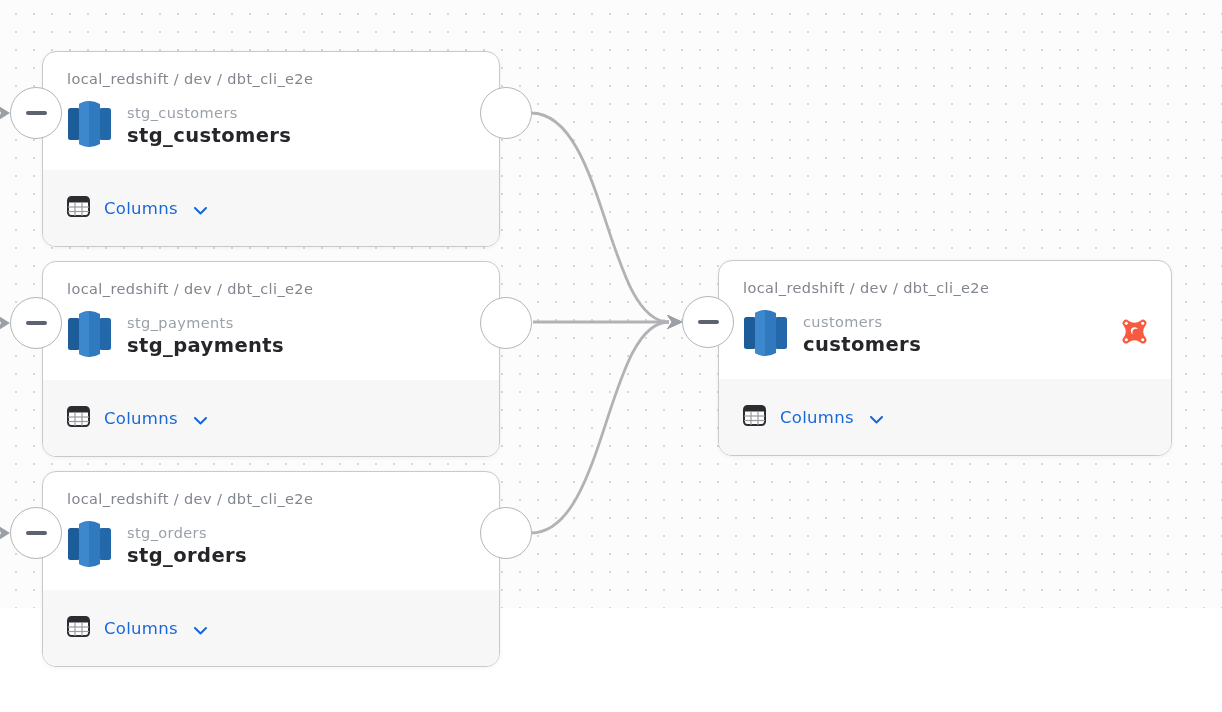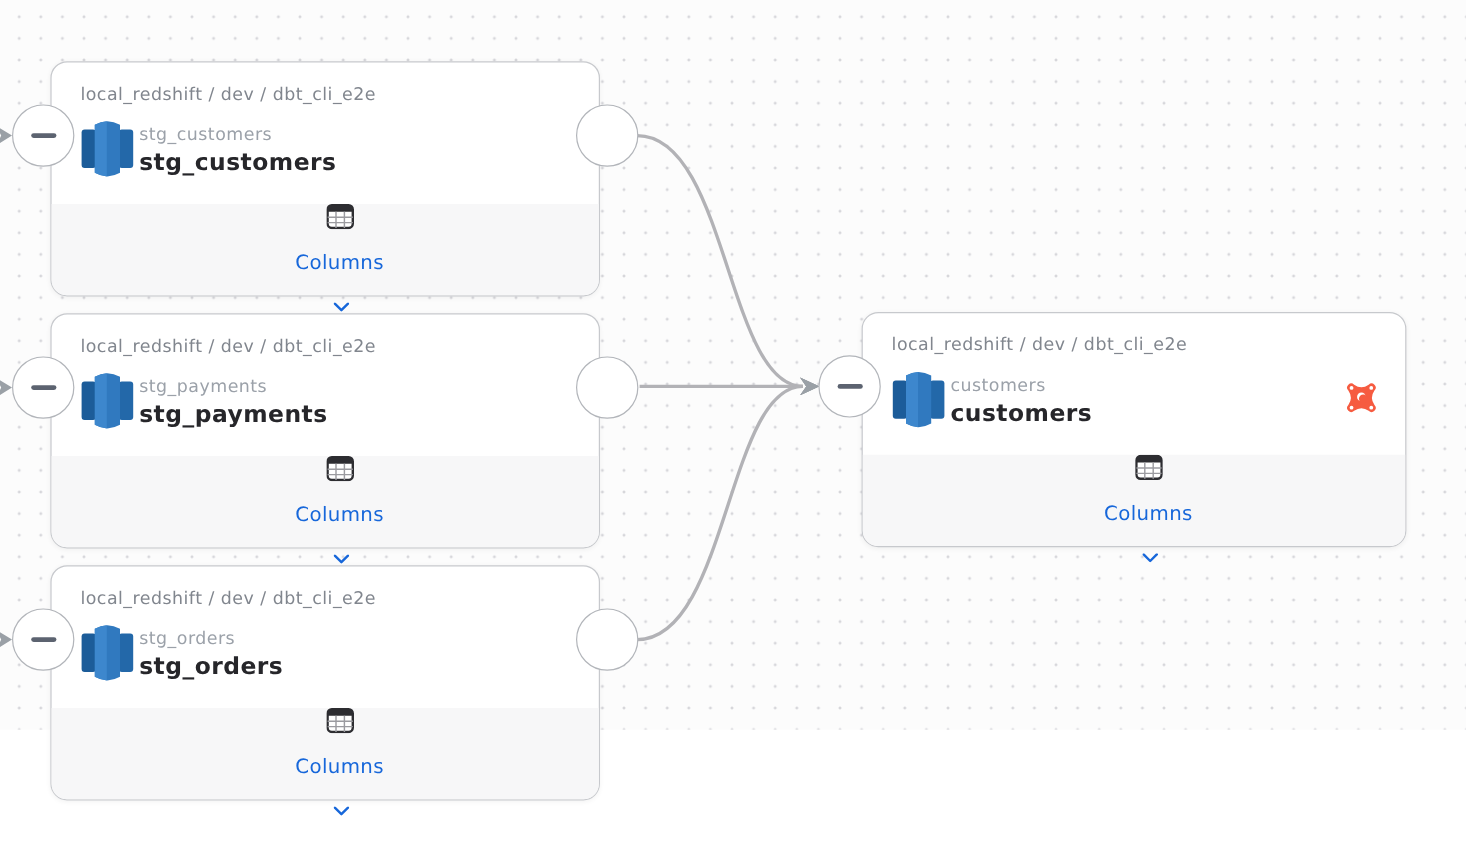"stg_customers" .header-row { gap: 4px -> 15px }
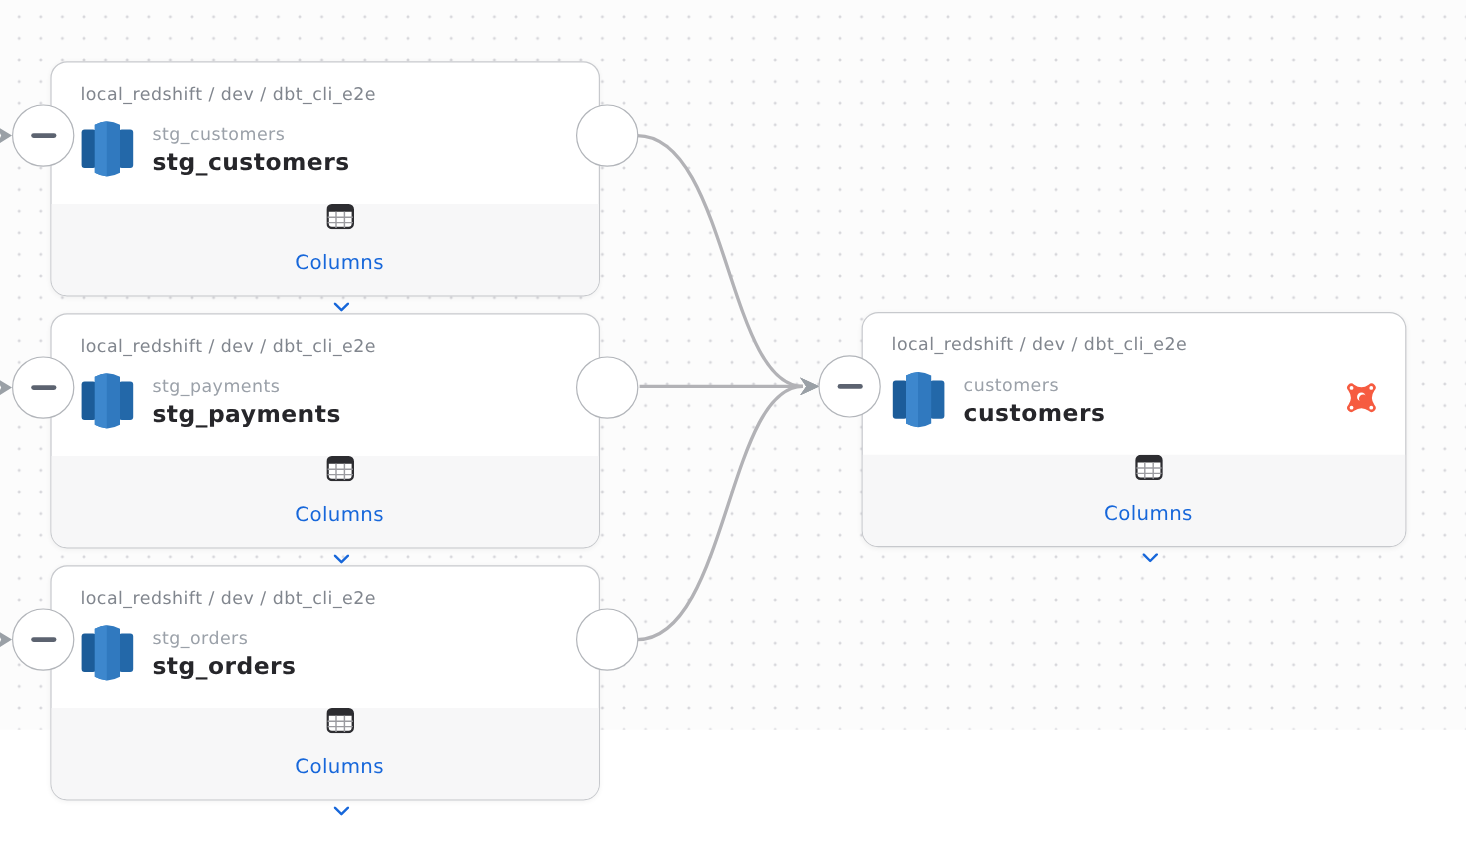"Columns" .card-footer { flex-direction: column -> none }
